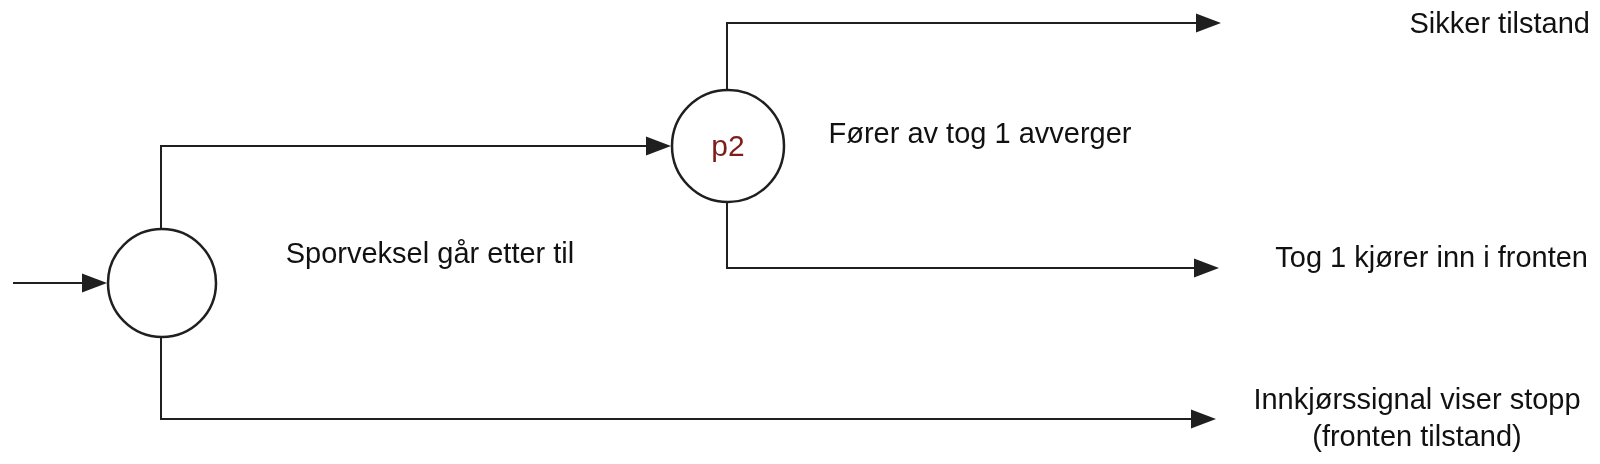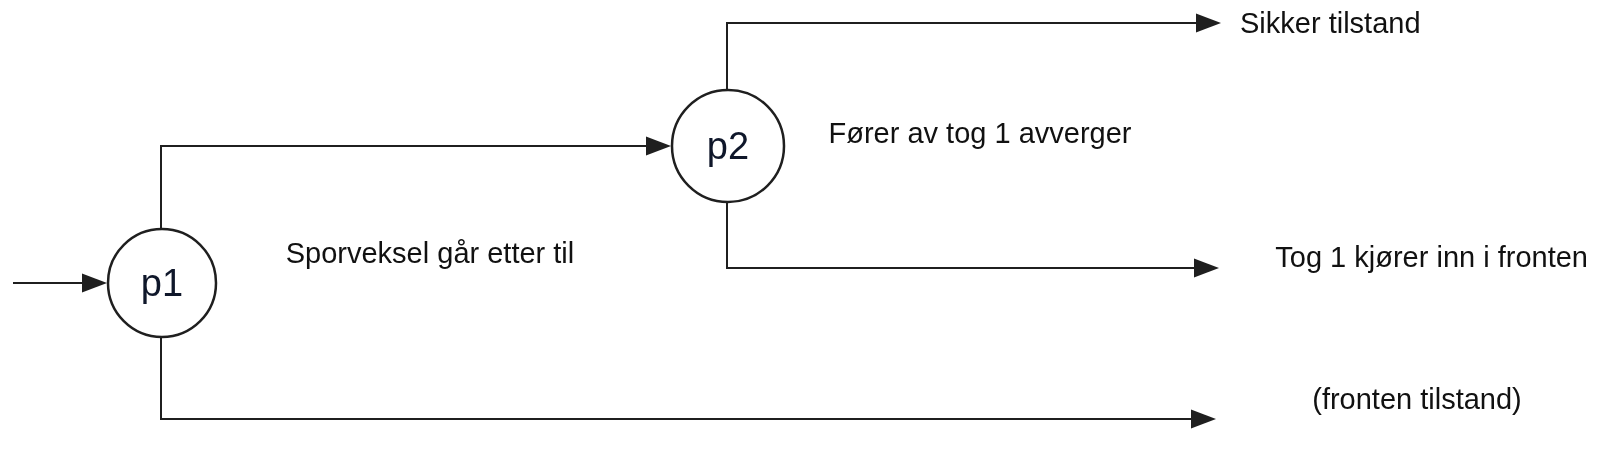"Sikker tilstand" .text-block.left { text-align: left -> right }
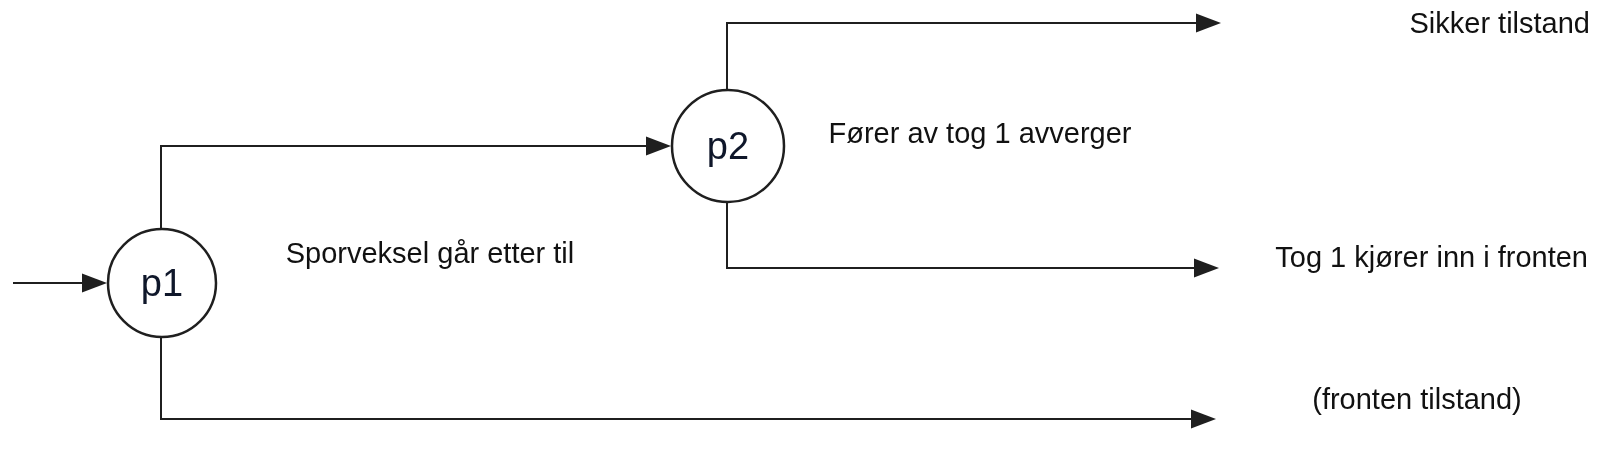"p2" .node-label { color: #0f172a -> #7f1d1d; font-size: 38px -> 30px }
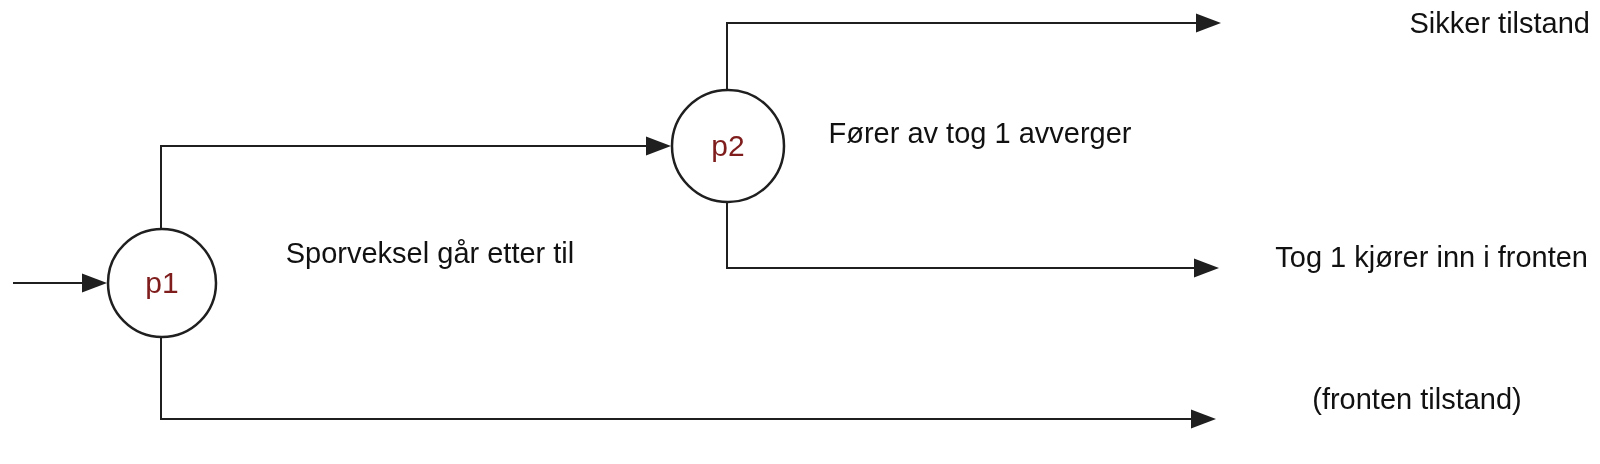"p1" div.node-label { html: <div>p1</div> -> none }
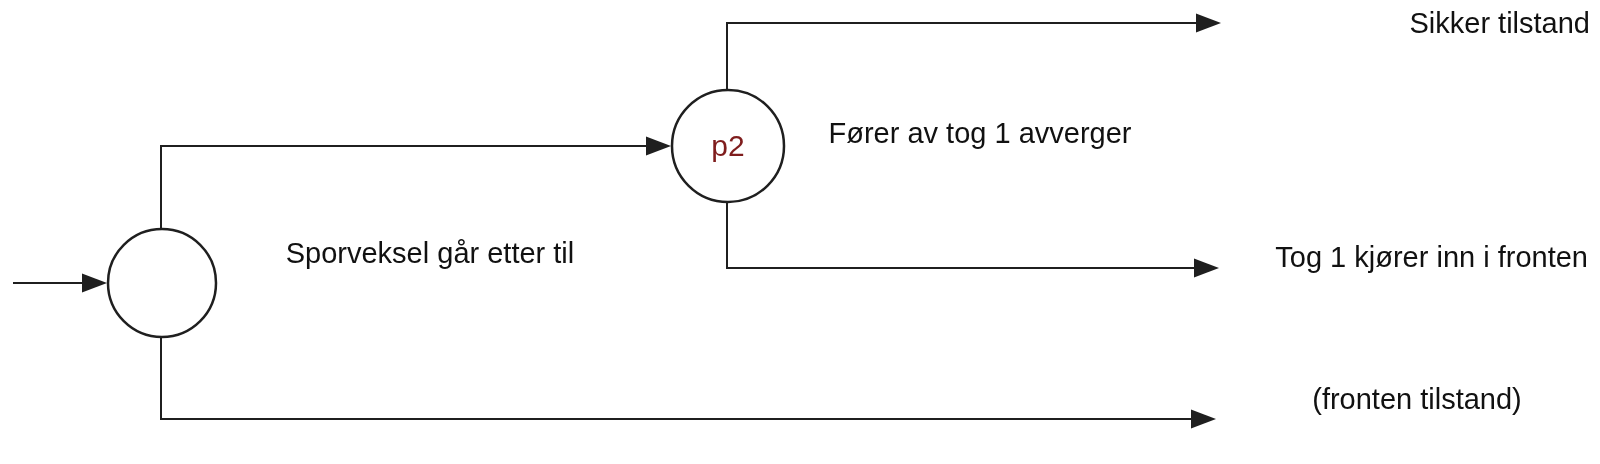"Innkjørssignal viser stopp" div.text-line { html: none -> <div>Innkjørssignal viser stopp</div> }
